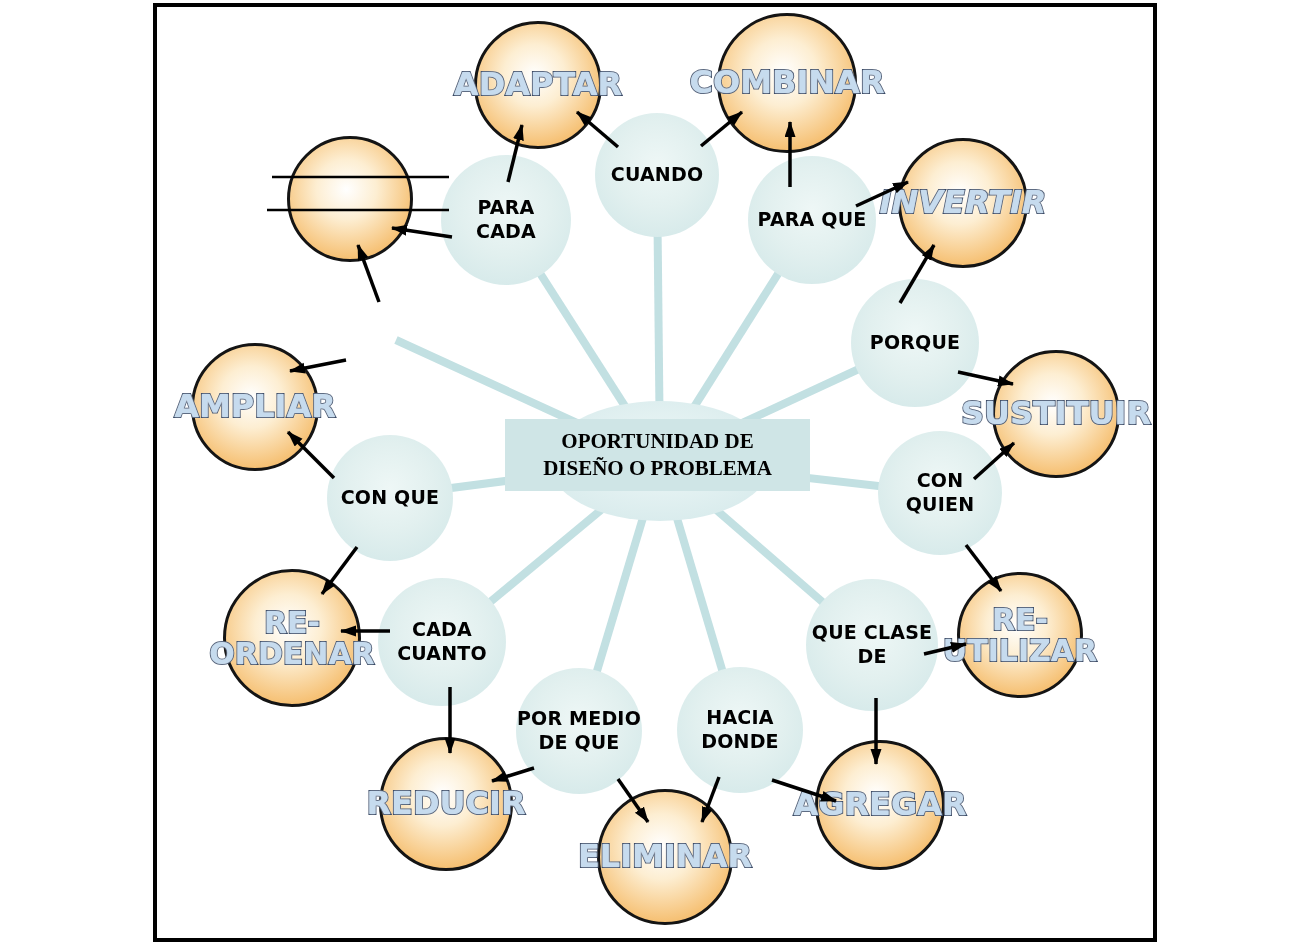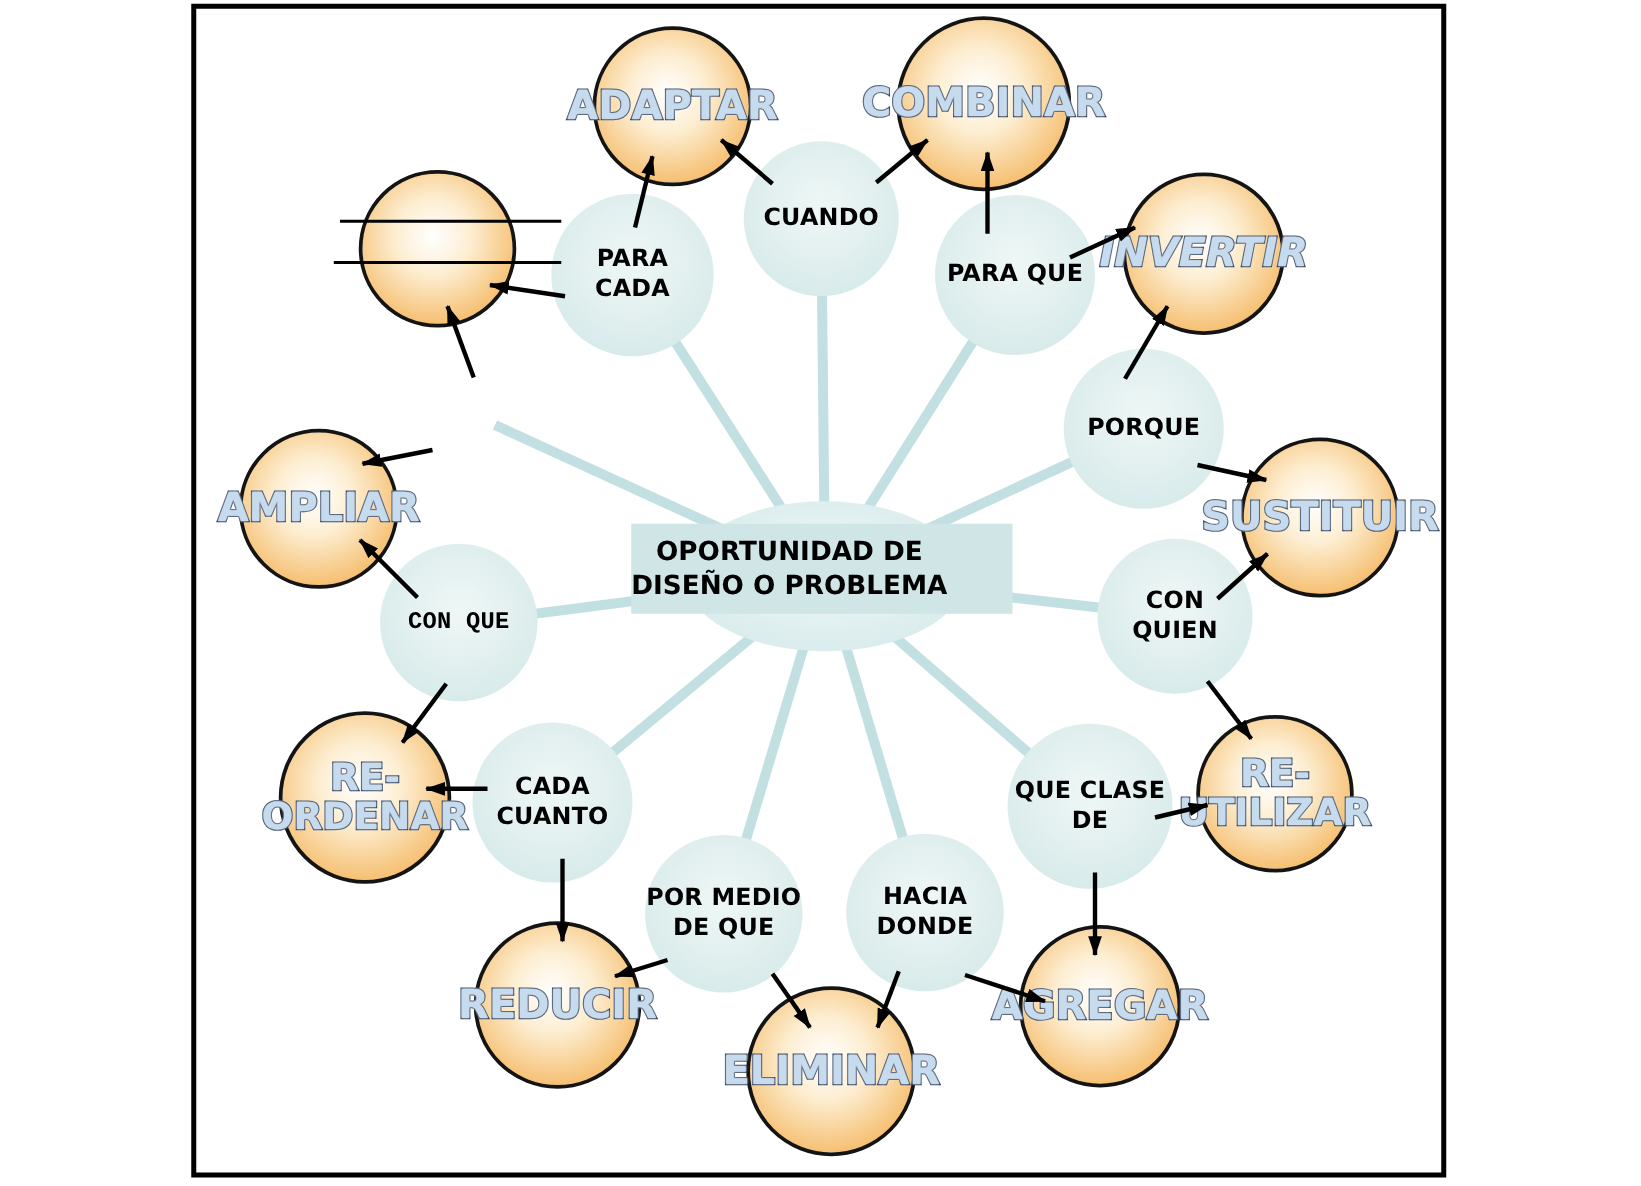"OPORTUNIDAD DE" .centerbox { font-family: none -> Liberation Serif, serif; justify-content: none -> center }
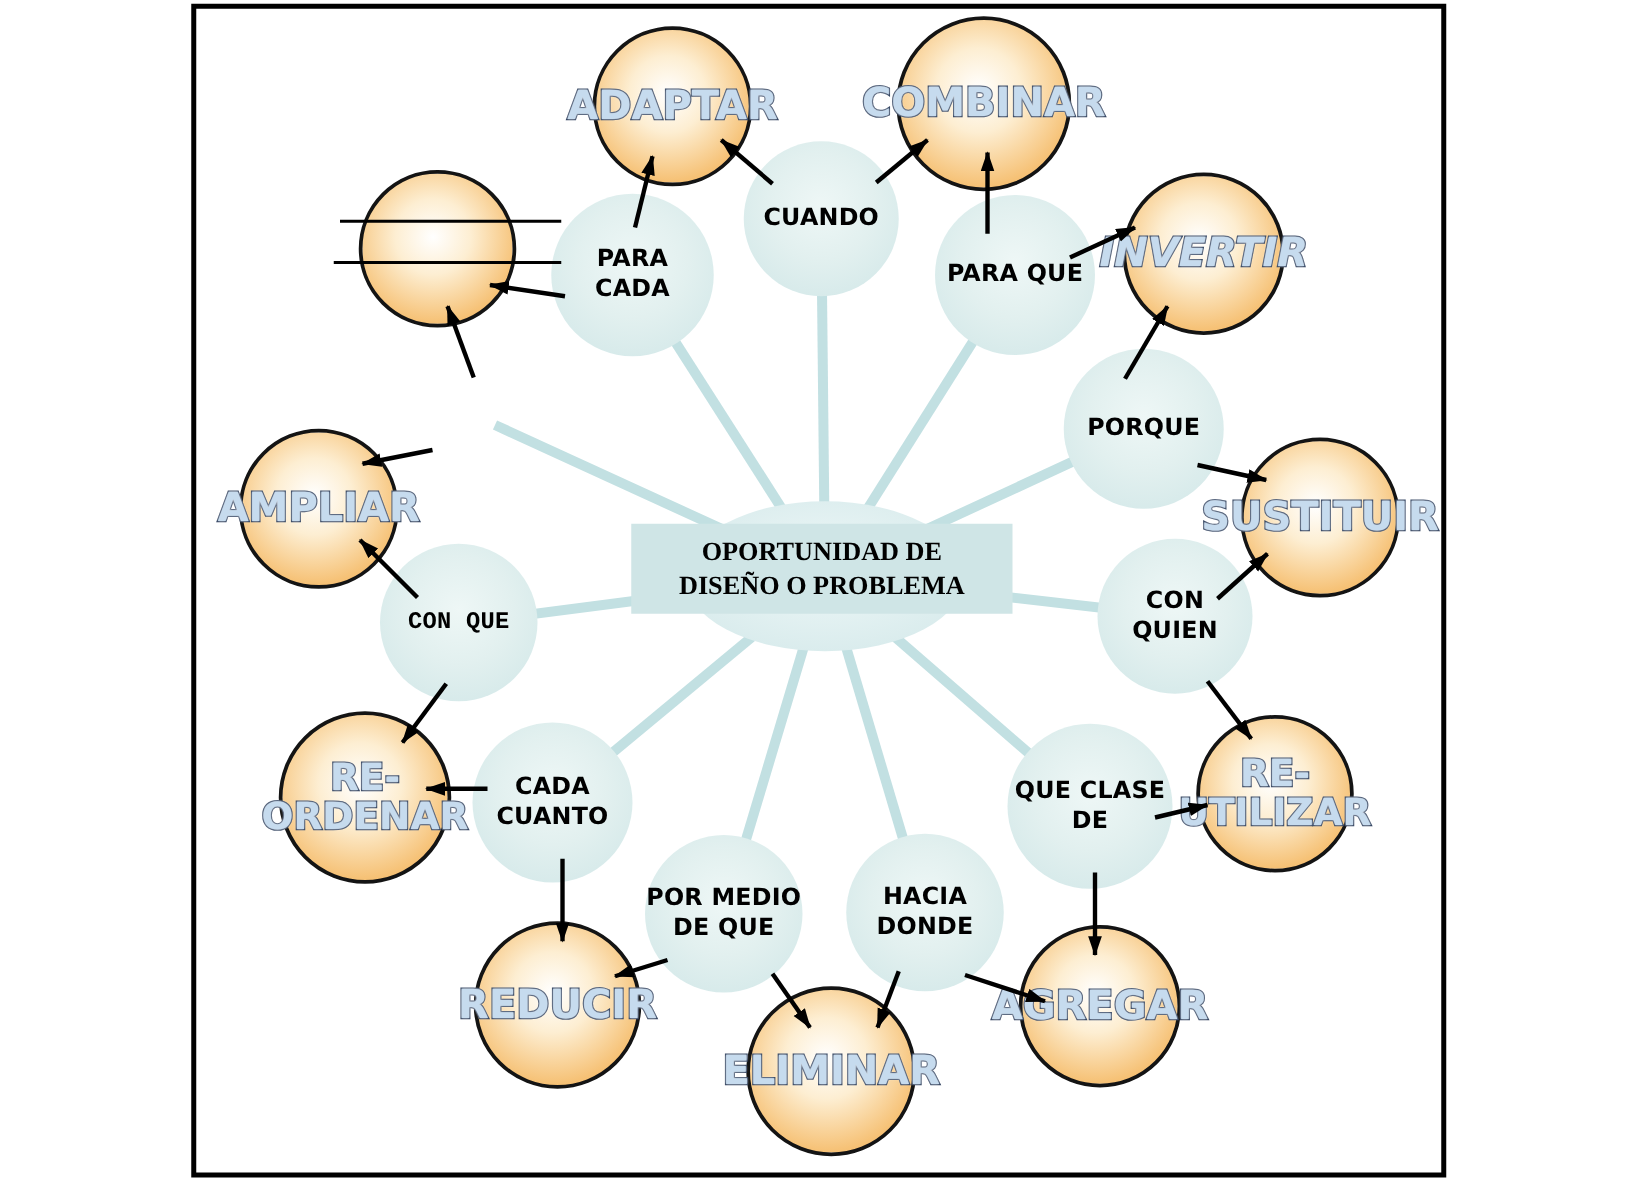"CON QUE" div.qcircle { font-family: Liberation Mono, monospace -> none; left: 304px -> 327px }
